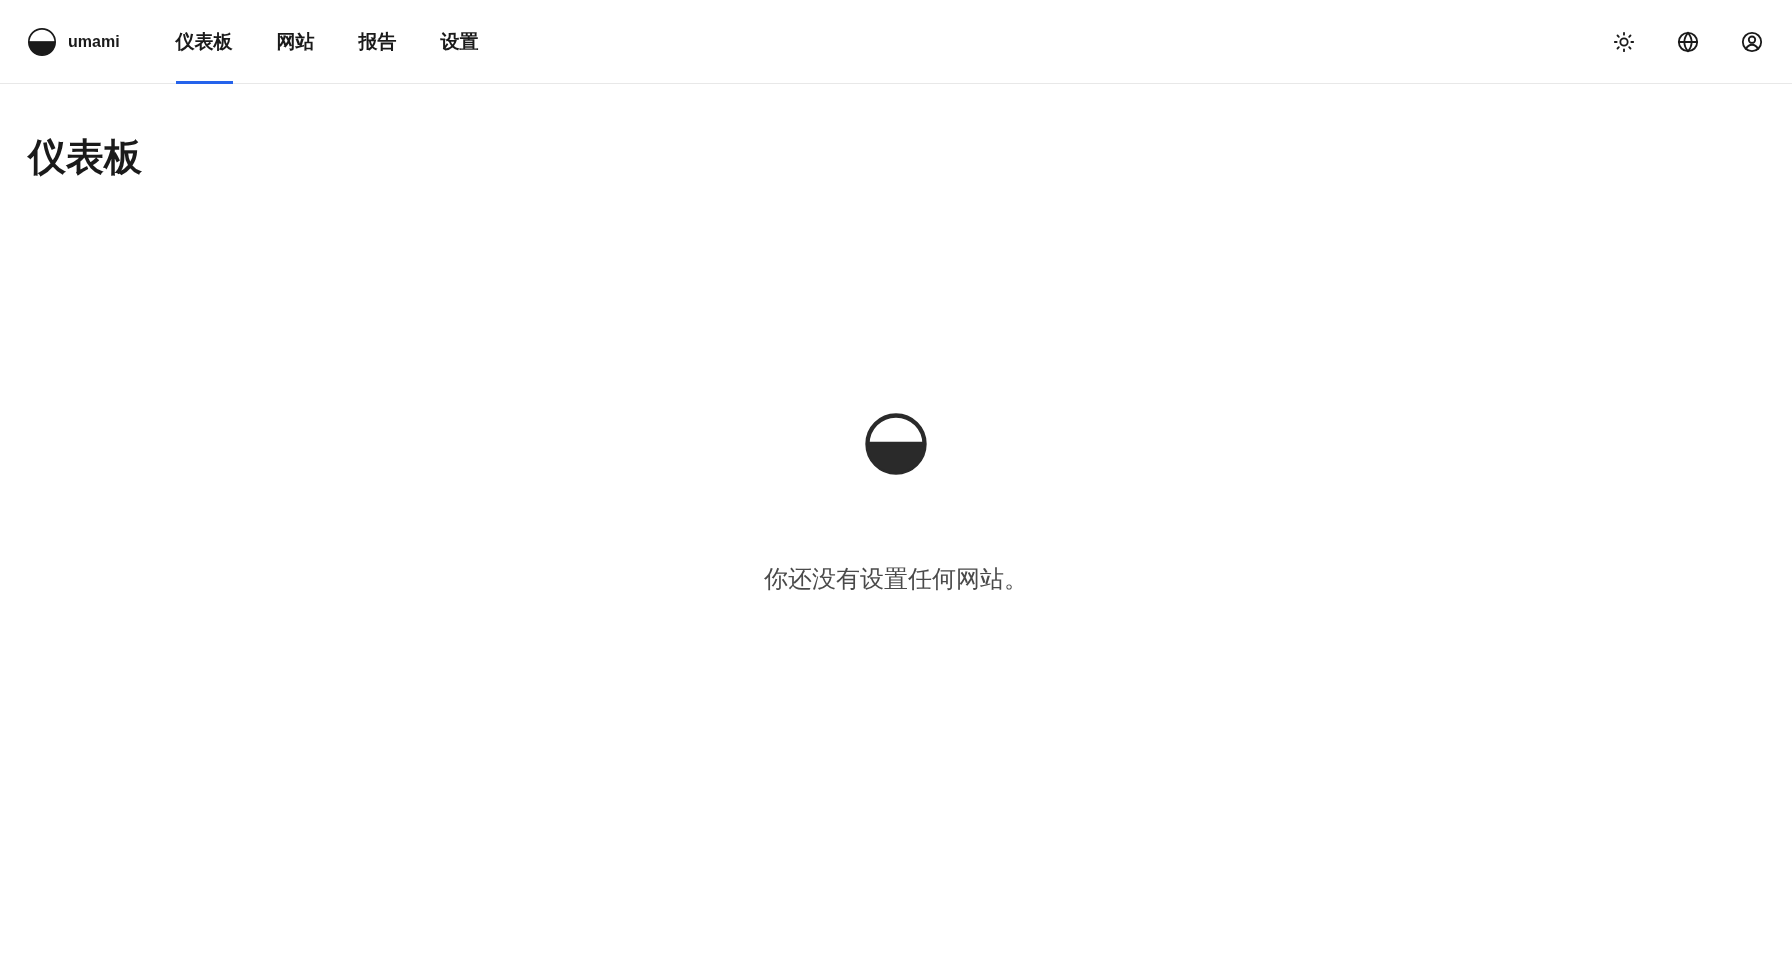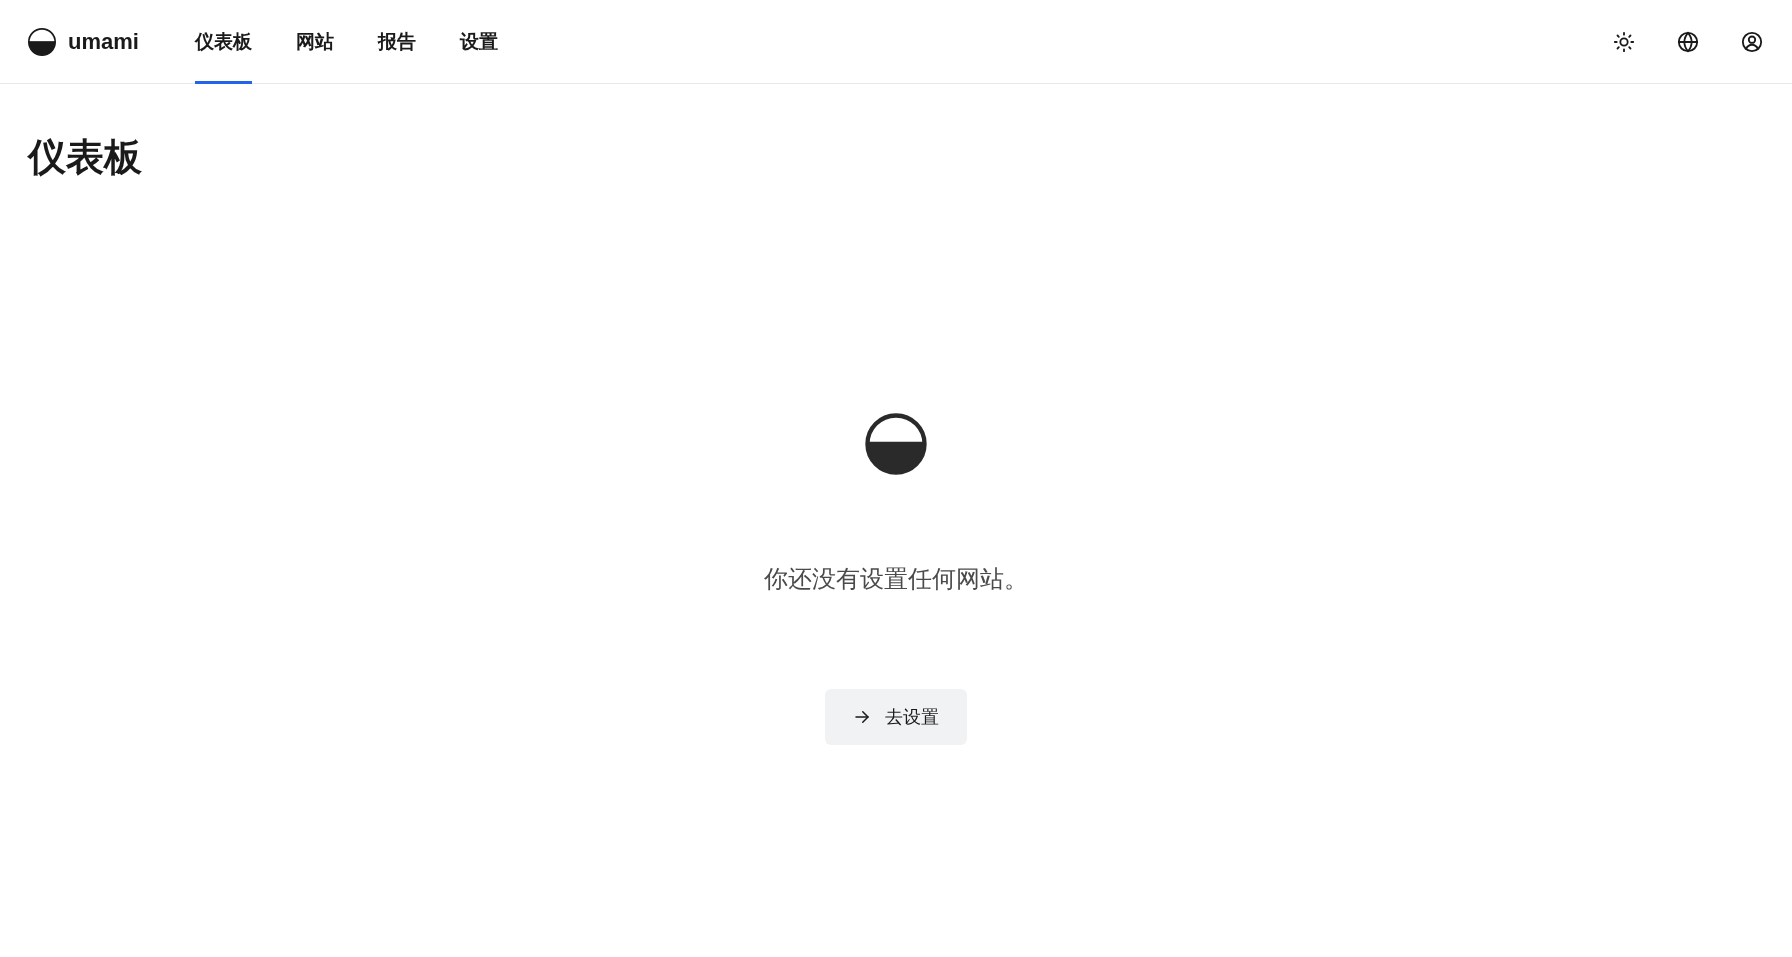"umami" .logo-text { font-size: 22px -> 16px }
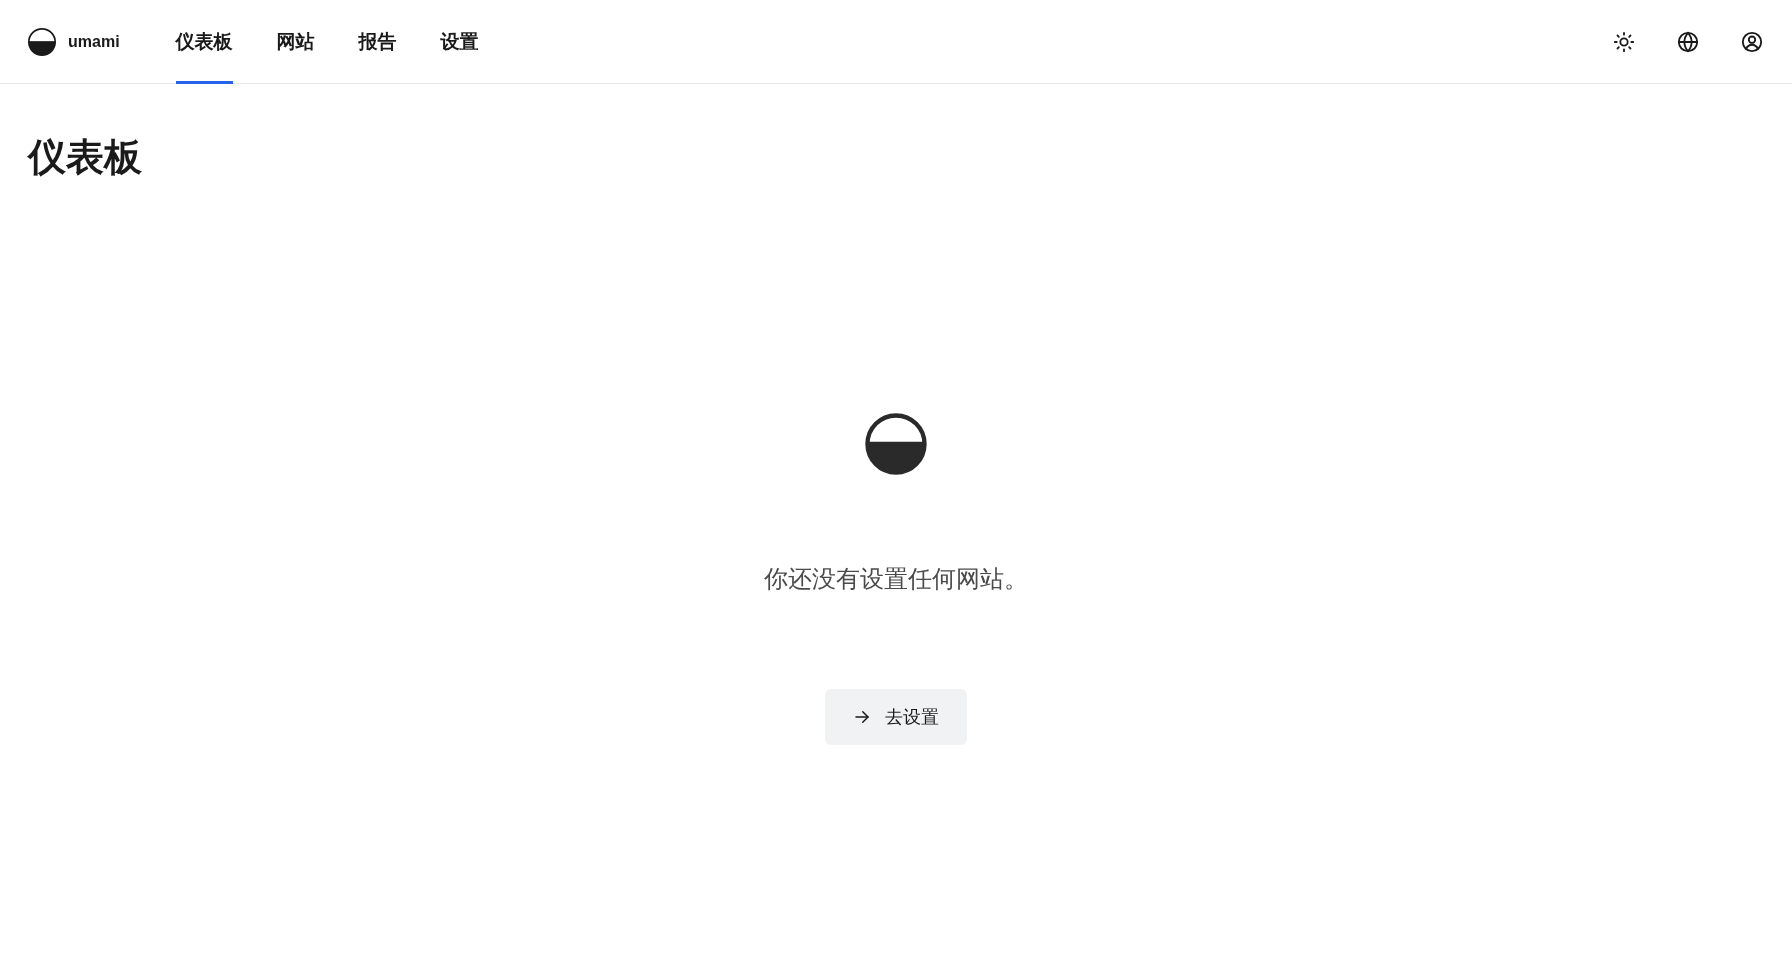"去设置" button.settings-btn { html: <button> <svg> <line></line> <polyline></polyline> </svg> <span>去设置</span> </button> -> none }
